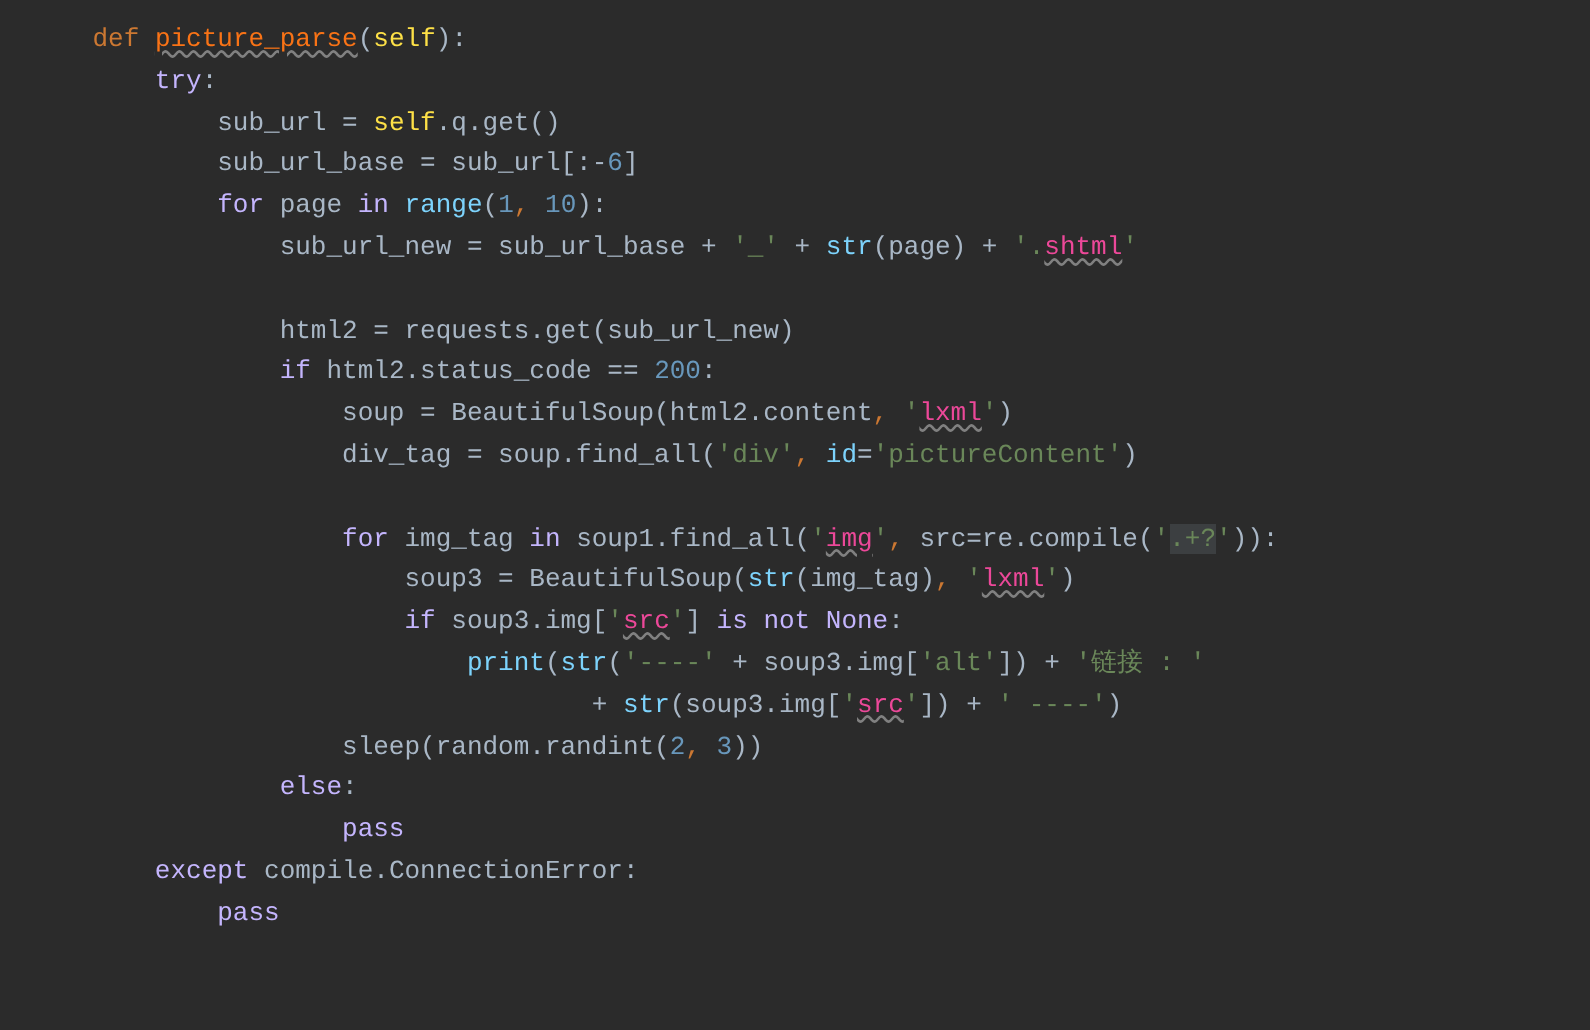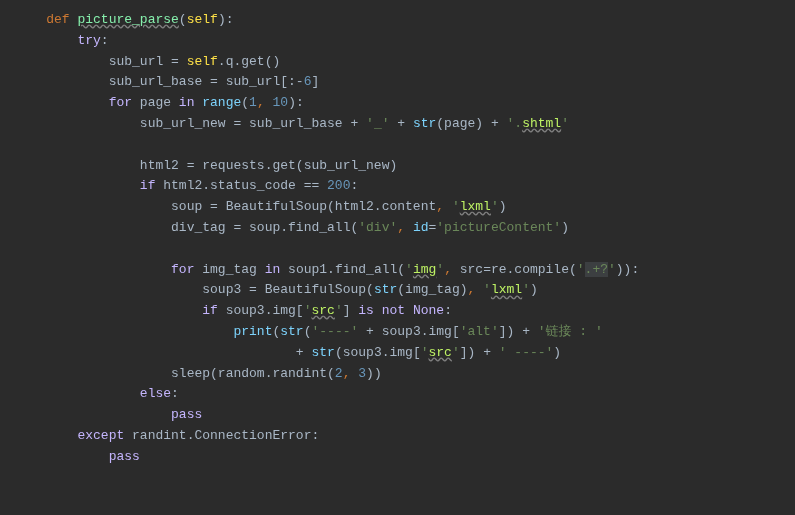"picture_parse" .func-name { color: #86efac -> #f97316 }
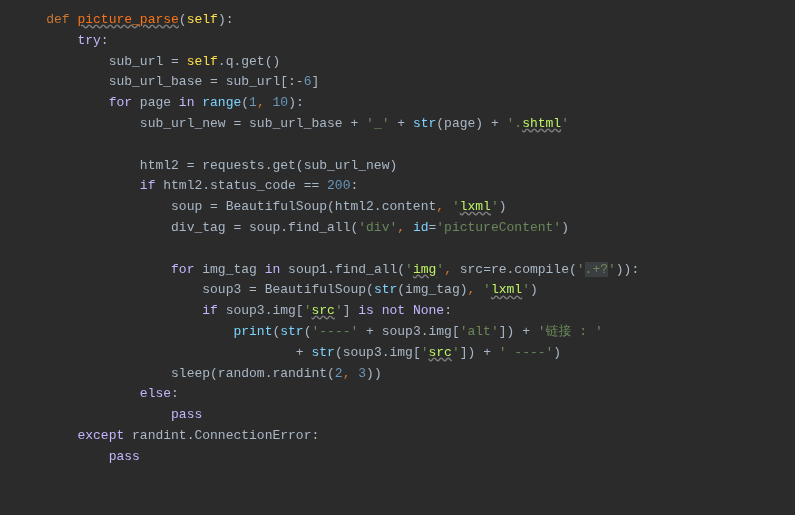"shtml" .string-warn { color: #bef264 -> #ec4899 }
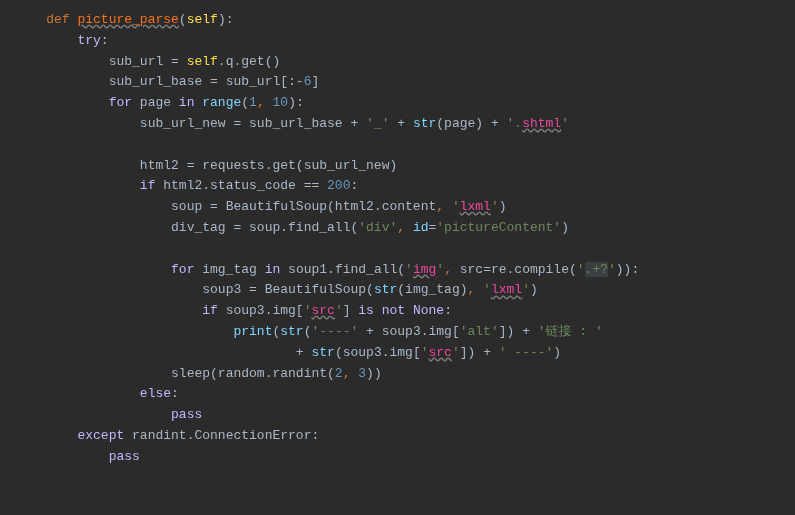"randint.ConnectionError:" span.ident { text: randint.ConnectionError -> compile.ConnectionError }
